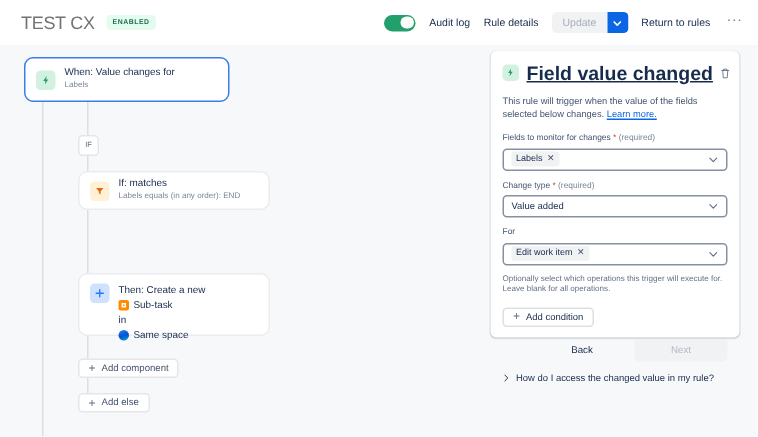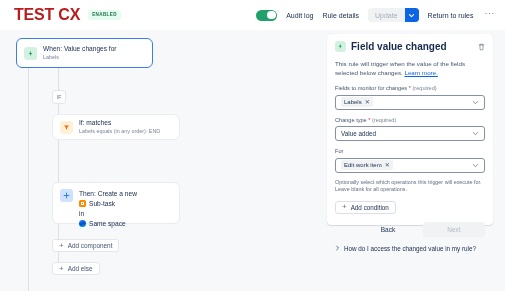"TEST CX" .title { color: #b91c1c -> #737373; font-size: 16px -> 12px; font-weight: bold -> normal }
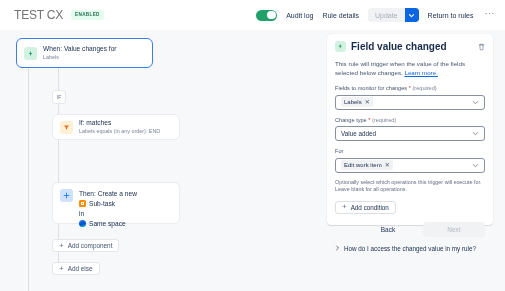"Field value changed" .panel-title { font-size: 10px -> 13px; text-decoration: none -> underline }
